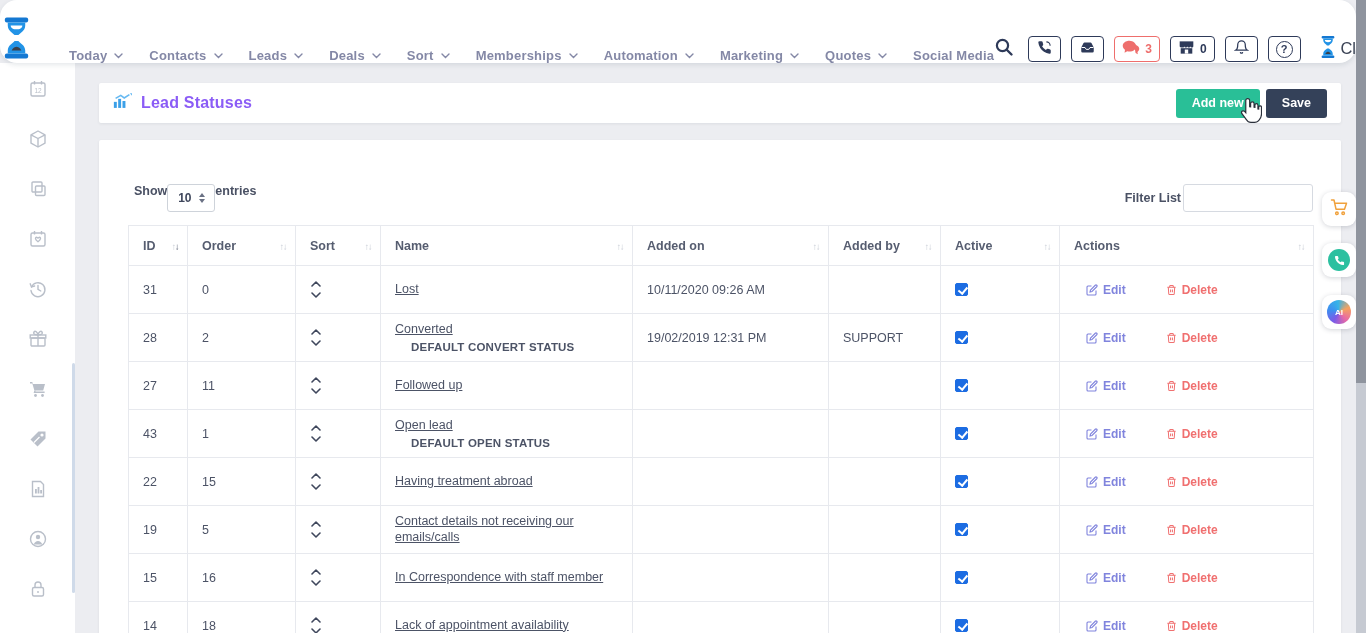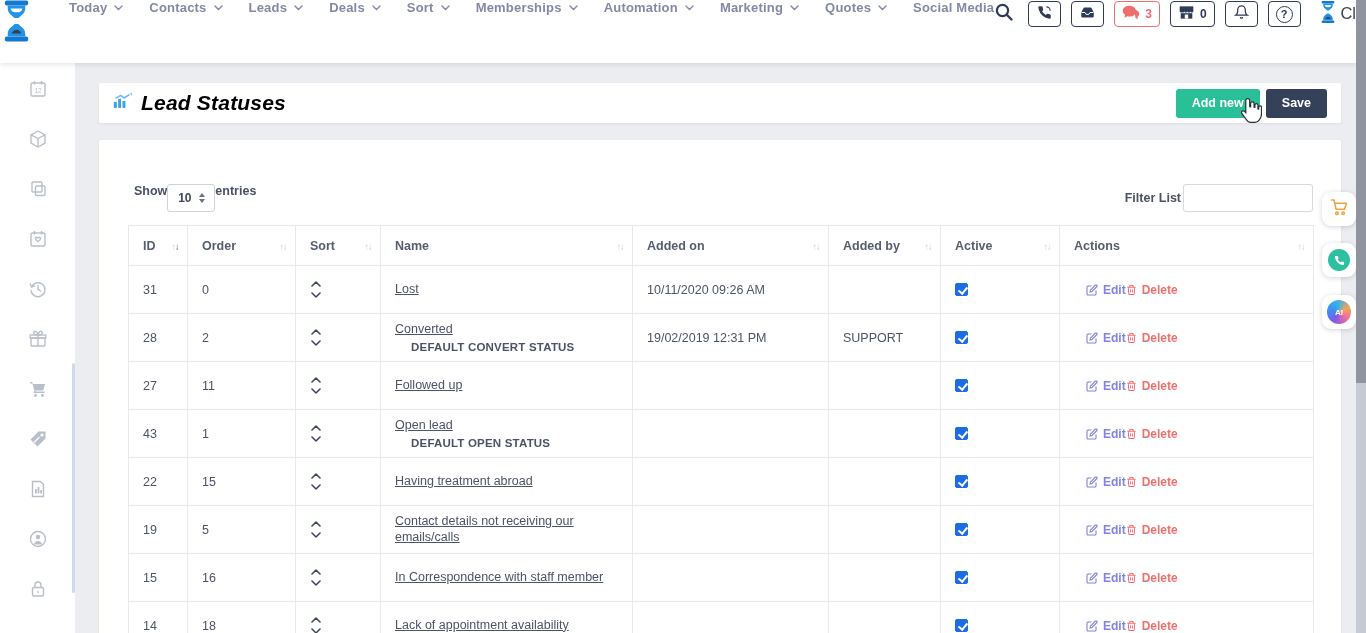"Today" .topbar { align-items: flex-start -> flex-end; border-radius: none -> 17px }
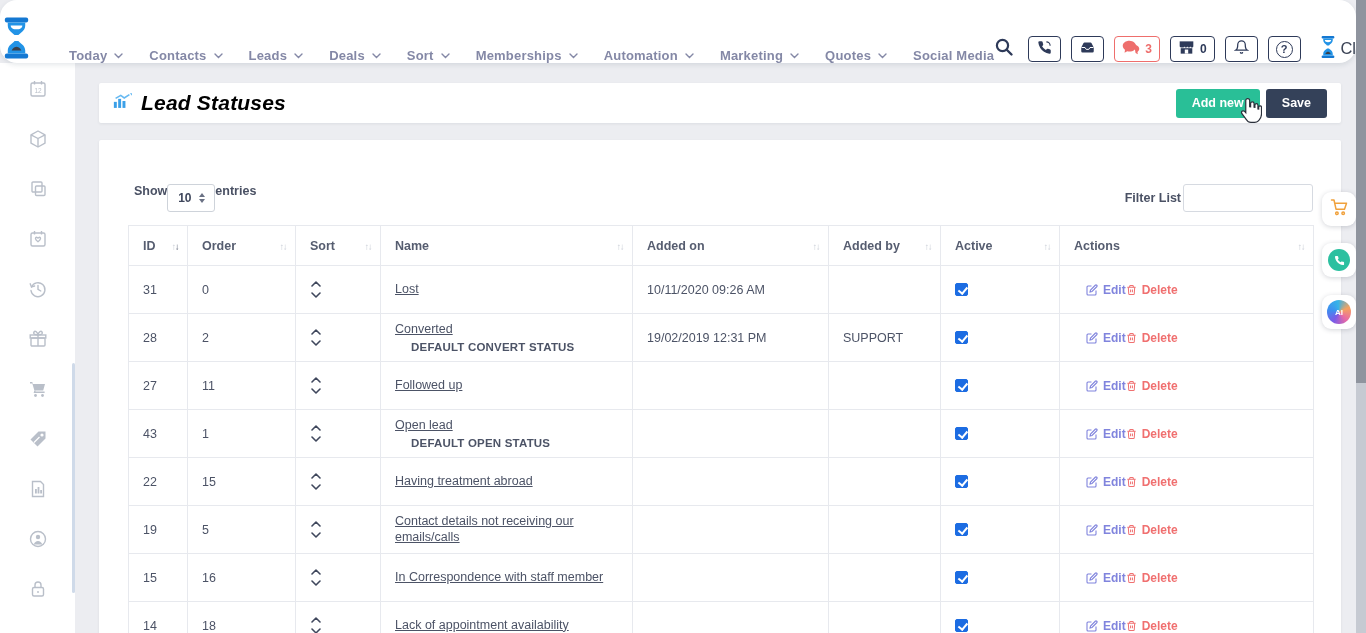"Lead Statuses" .page-title { color: #000000 -> #8b5cf6; font-size: 21px -> 16px; font-style: italic -> none }
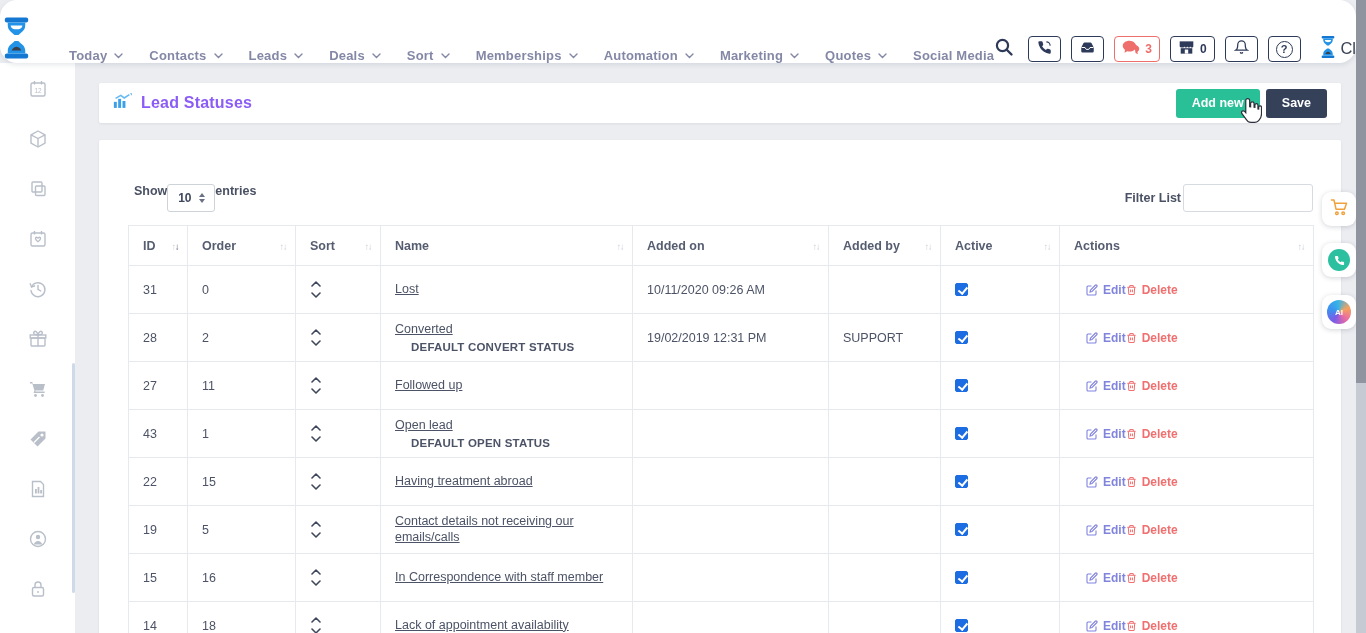"Edit" .actions-inner { gap: none -> 40px }
